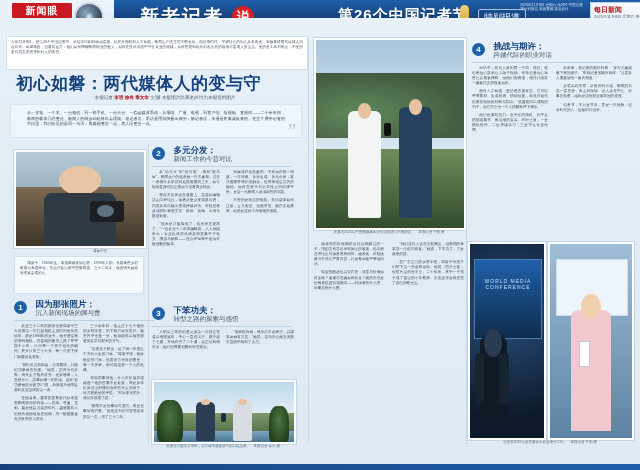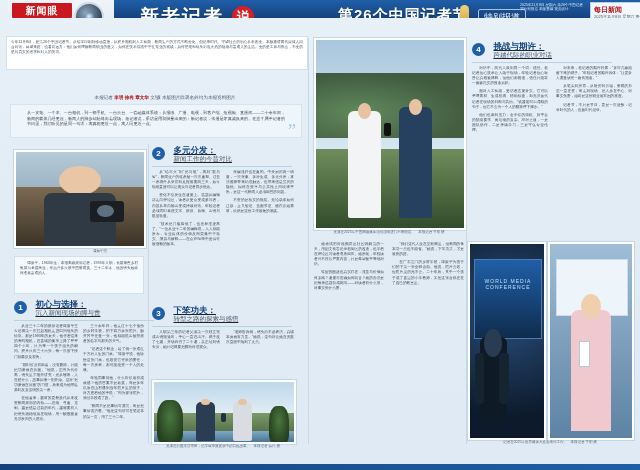"挑战与期许：" .sechead .tx { text-decoration: underline -> none }
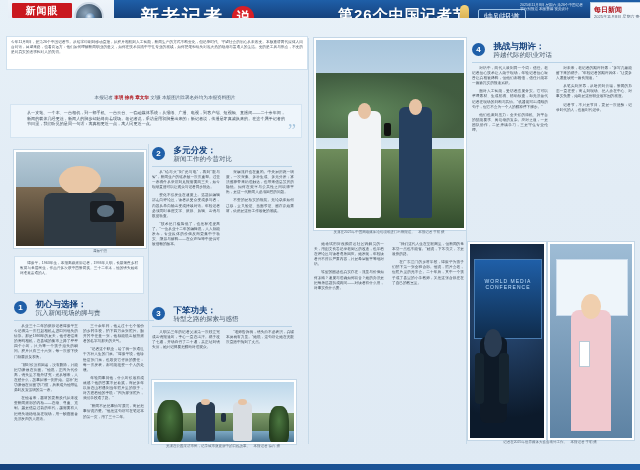"初心如磐：两代媒体人的变与守" div.hl-title { html: none -> <div>初心如磐：两代媒体人的变与守</div> }
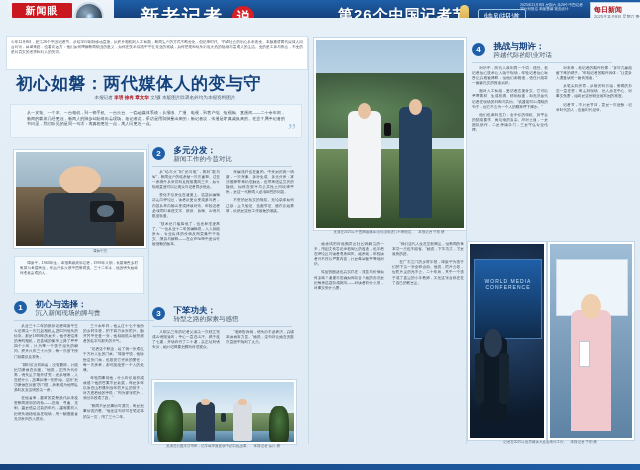"初心与选择：" span.t1 { text: 初心与选择 -> 因为那张照片 }
